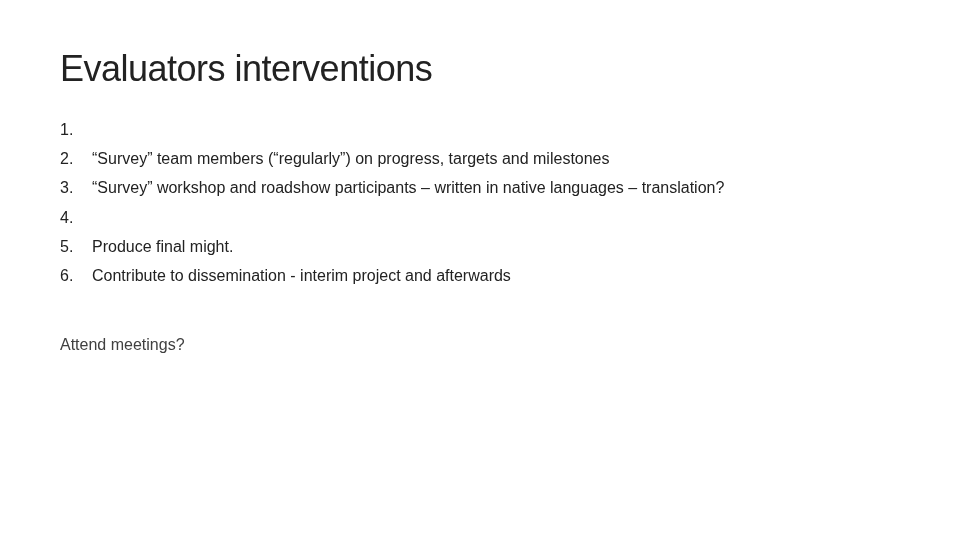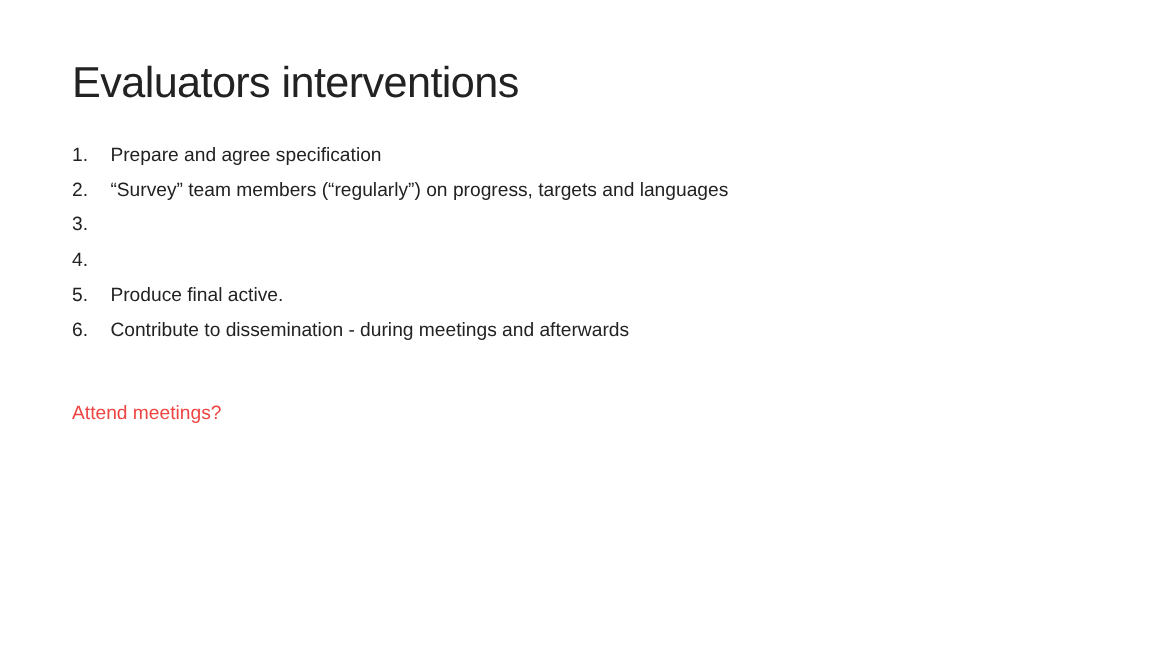"Prepare and agree specification" span.list-text { html: <span>Prepare and agree specification</span> -> none }
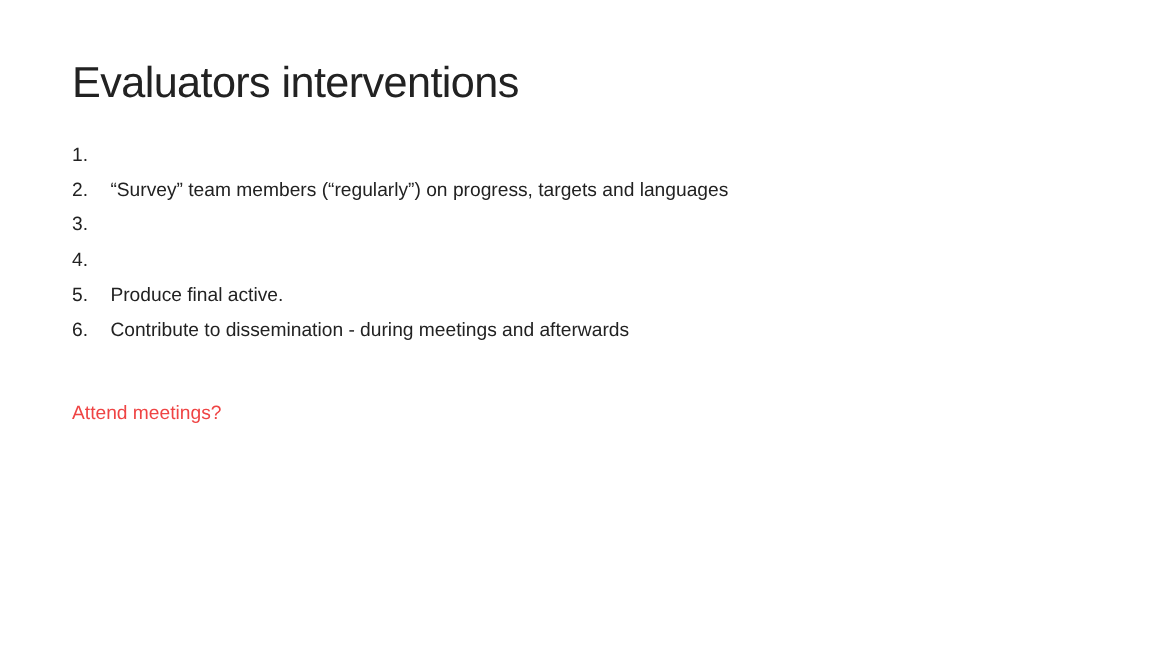"“Survey” team members (“regularly”) on" span.list-text { text: languages -> milestones }
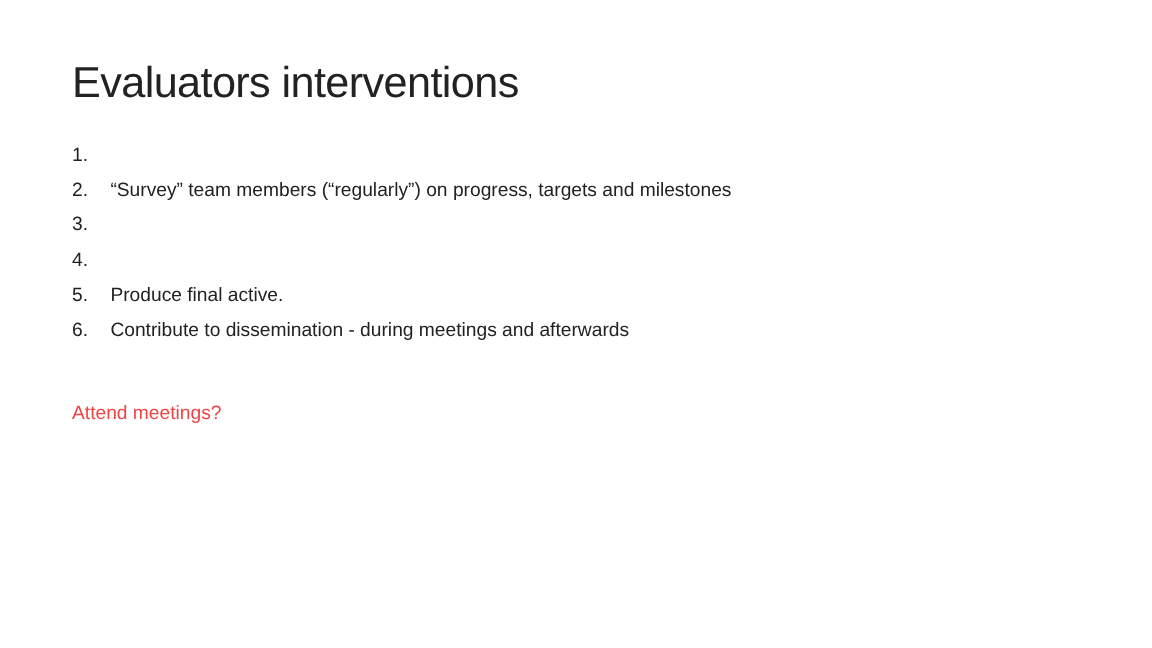"“Survey” workshop and roadshow" span.list-text { html: none -> <span>“Survey” workshop and roadshow participants – written in native languages – translation?</span> }
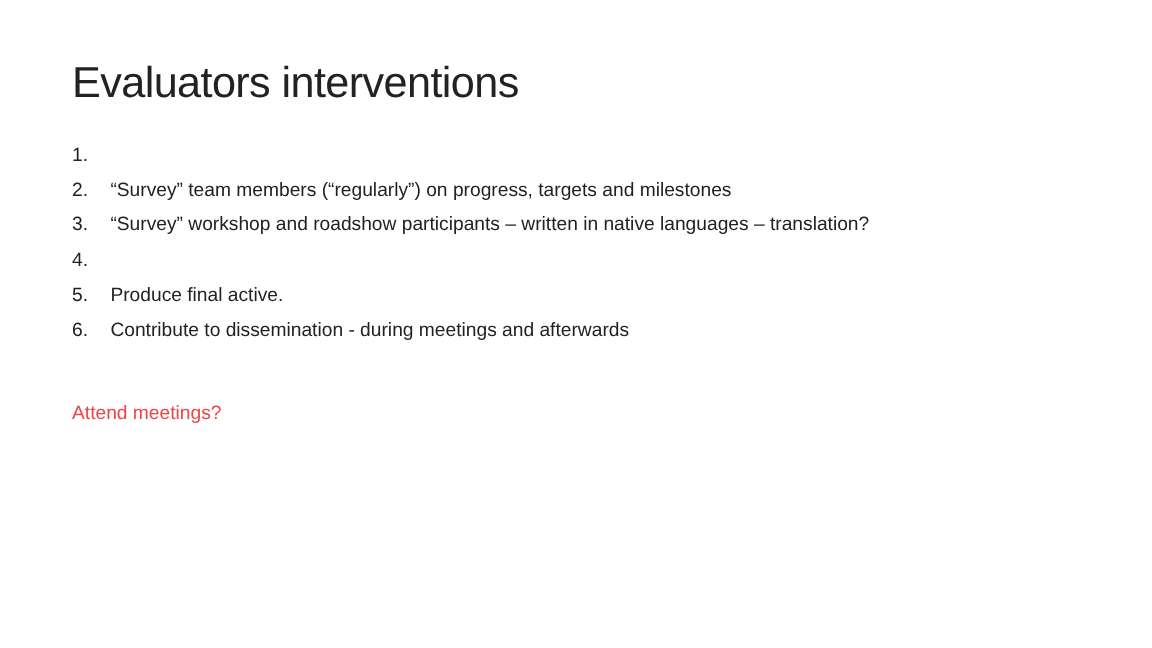"Produce final active." span.list-text { text: active -> might }
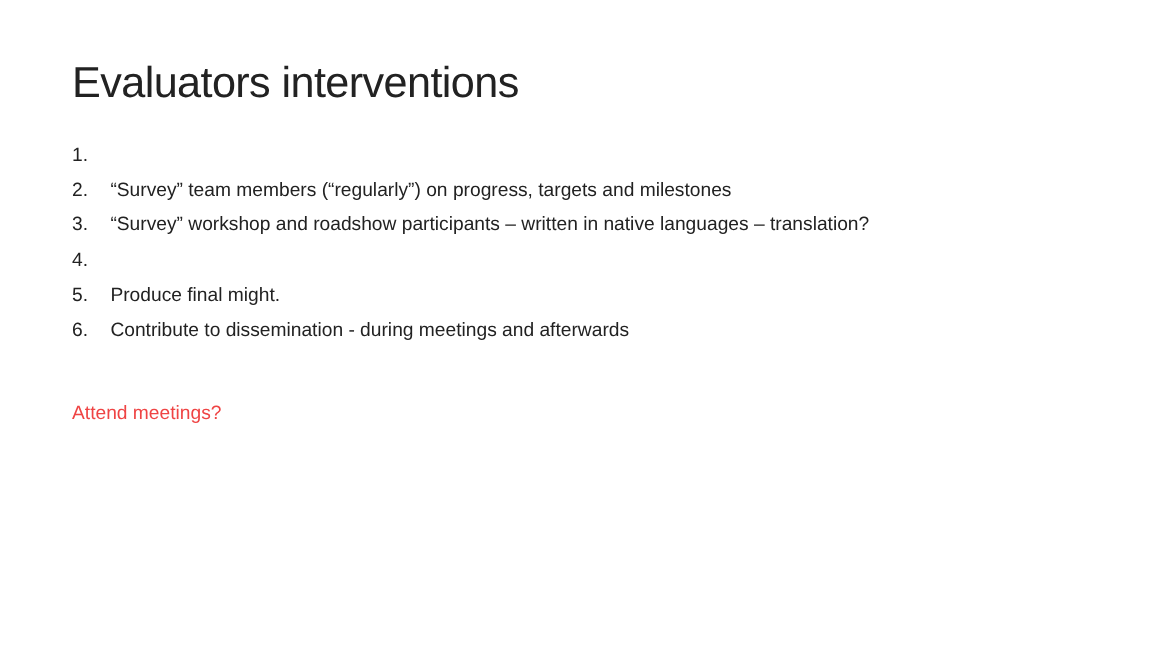"Contribute to dissemination - during" span.list-text { text: during meetings -> interim project }
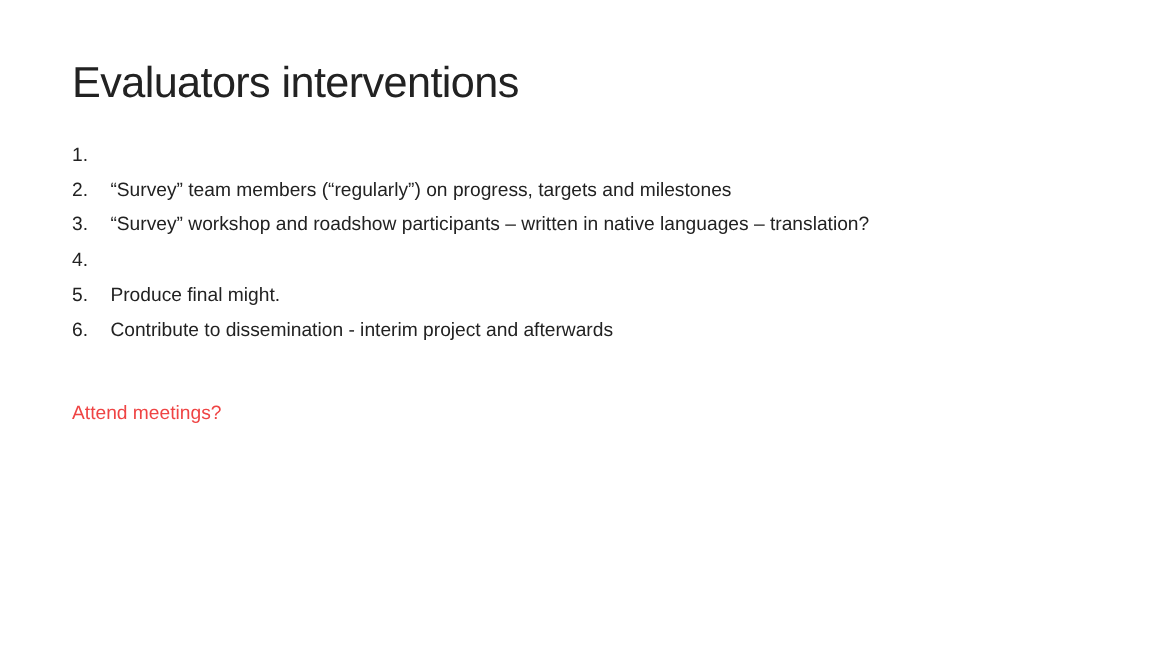"Attend meetings?" .footer-line { color: #ef4444 -> #404040 }
